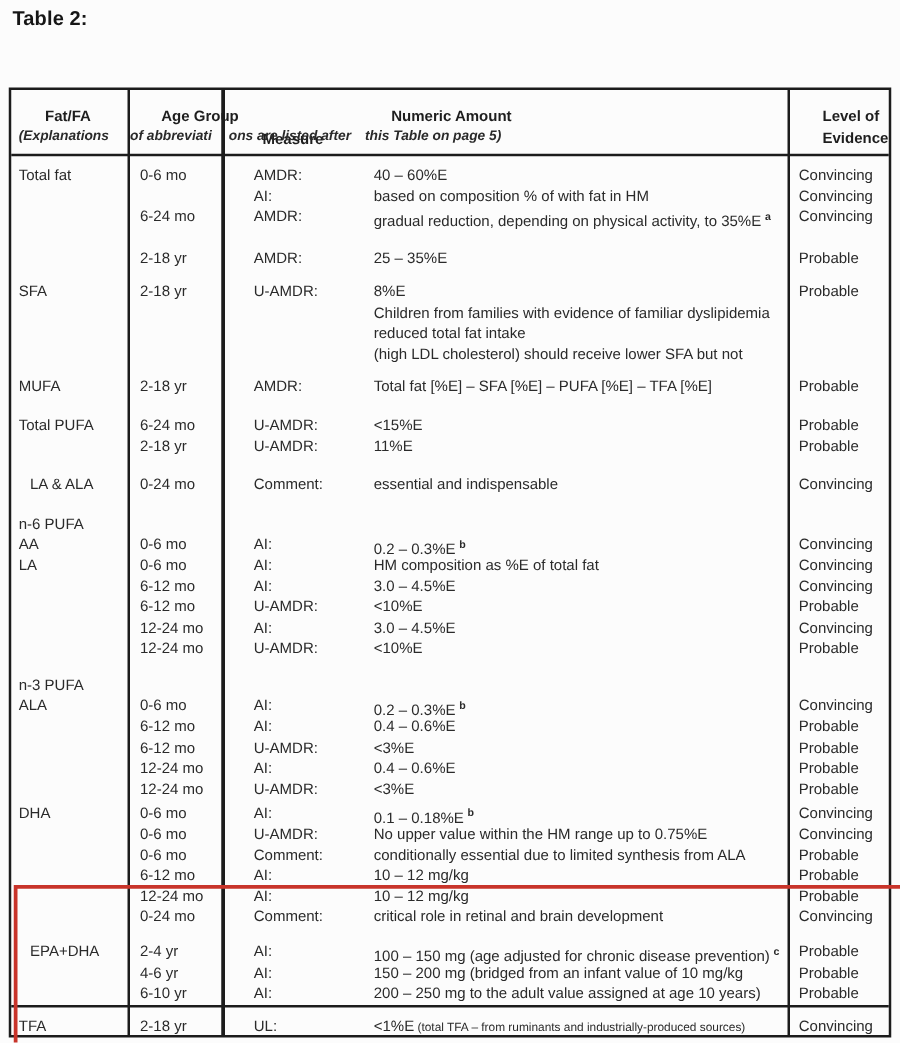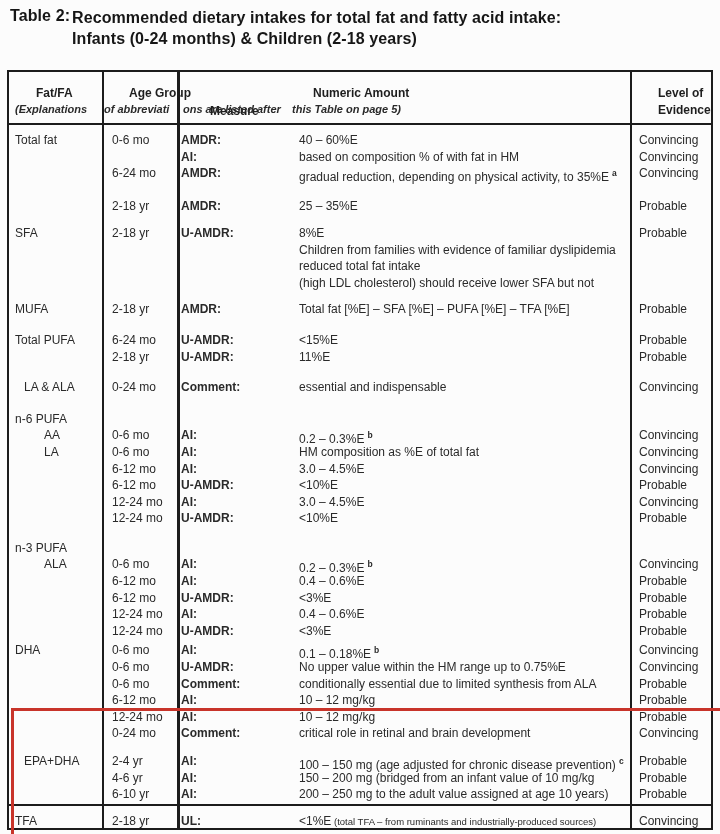"Recommended dietary intakes for total" span.ttext { html: <span> <span>Recommended dietary intakes for total fat and fatty acid intake:</span> <span>Infants (0-24 months) &amp; Children (2-18 years)</span> </span> -> none }
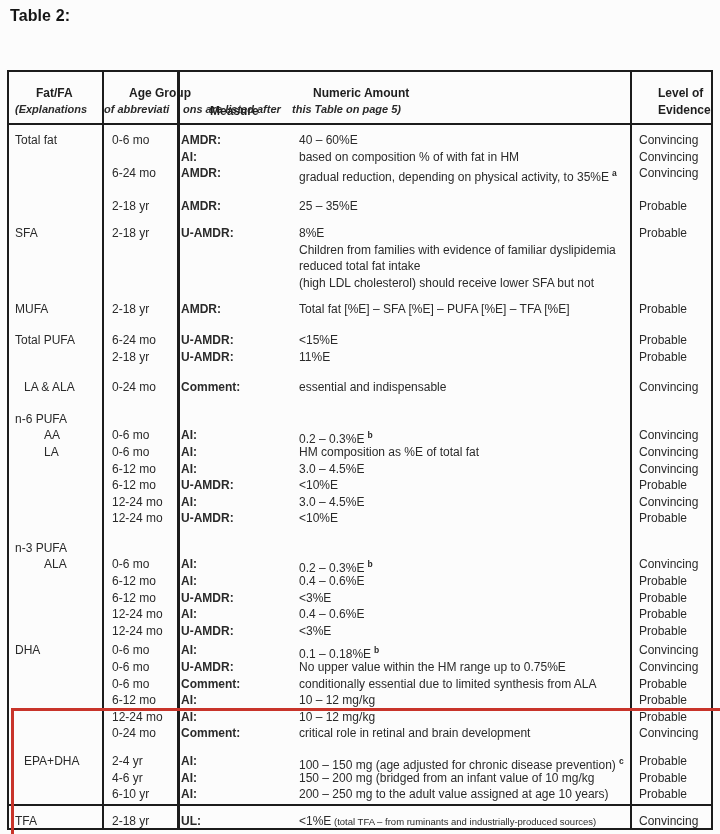"AMDR:" .mea { font-weight: bold -> none; padding-left: 3px -> 25px }
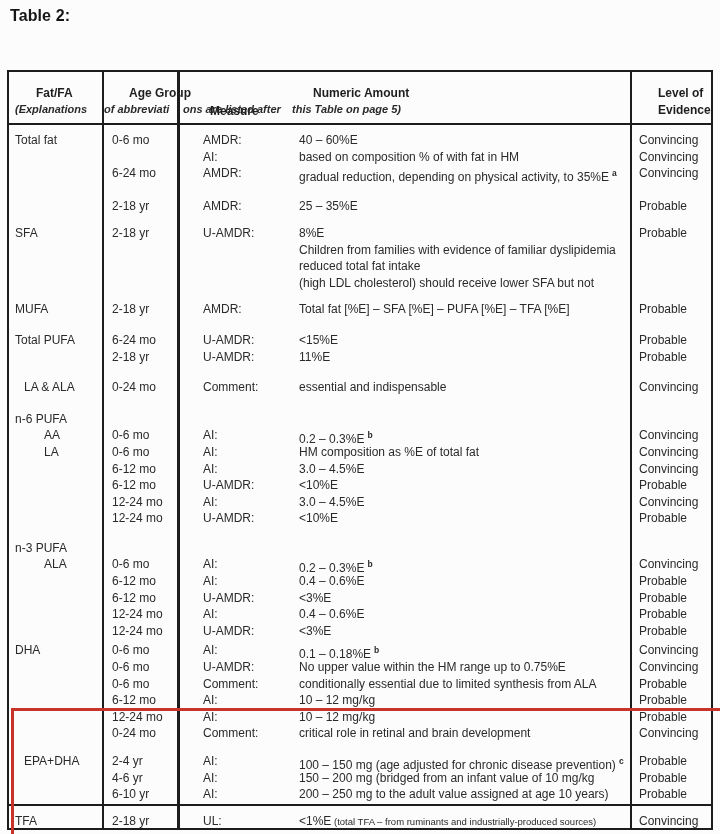"AA" .fat.ind2 { margin-left: 15px -> none; padding-left: 20px -> 6px }
